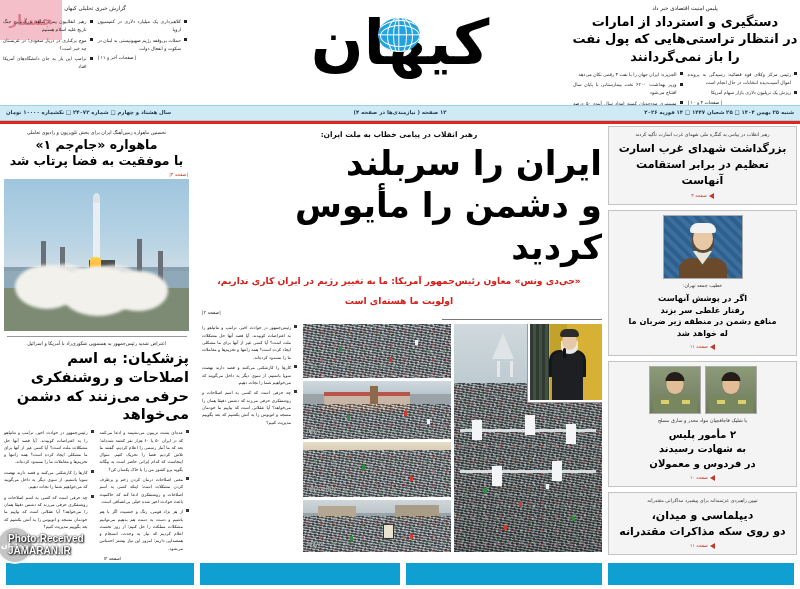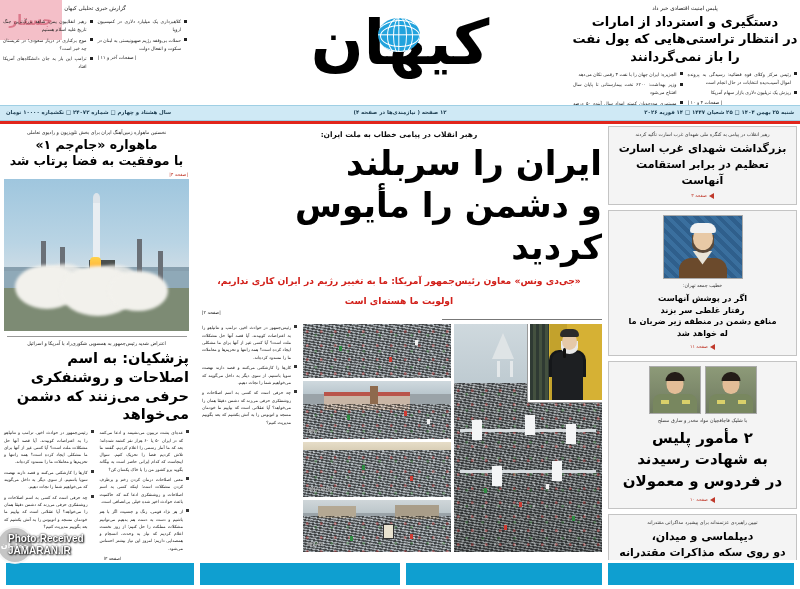"۲ مأمور پلیس" .rh.lg { font-size: 15px -> 10px }
